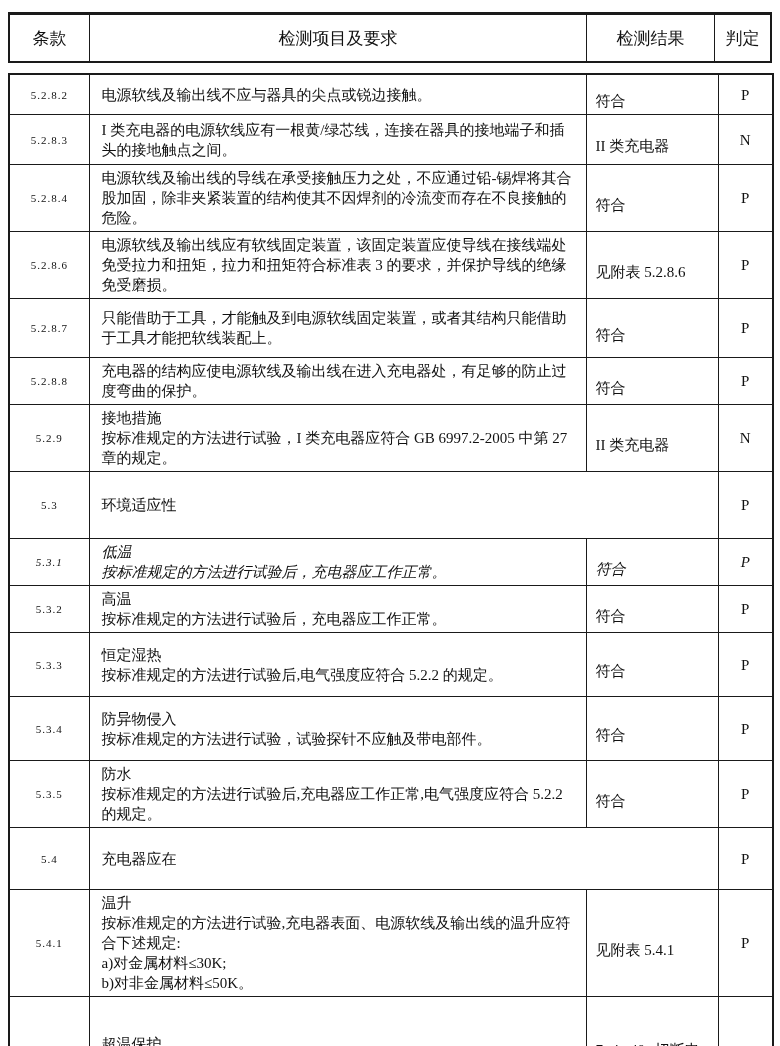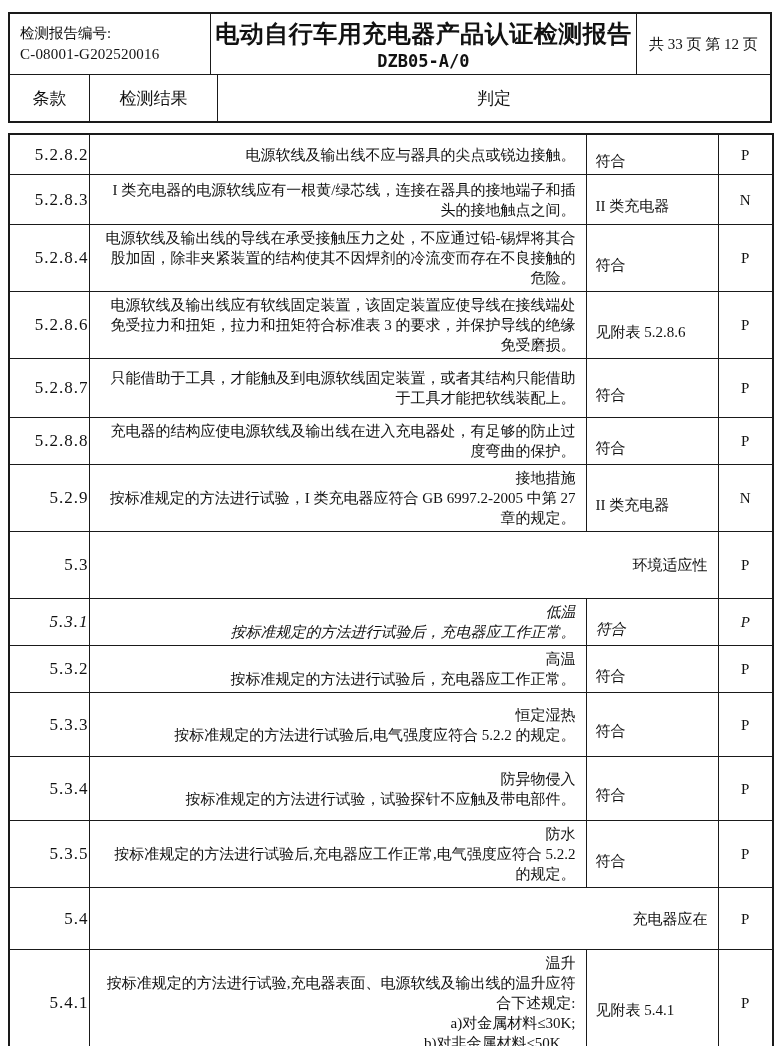"检测报告编号:" div.header-top { html: <div> <div> <div>检测报告编号:</div> <div>C-08001-G202520016</div> </div> <div> <div>电动自行车用充电器产品认证检测报告</div> <div>DZB05-A/0</div> </div> <div>共 33 页 第 12 页</div> </div> -> none }
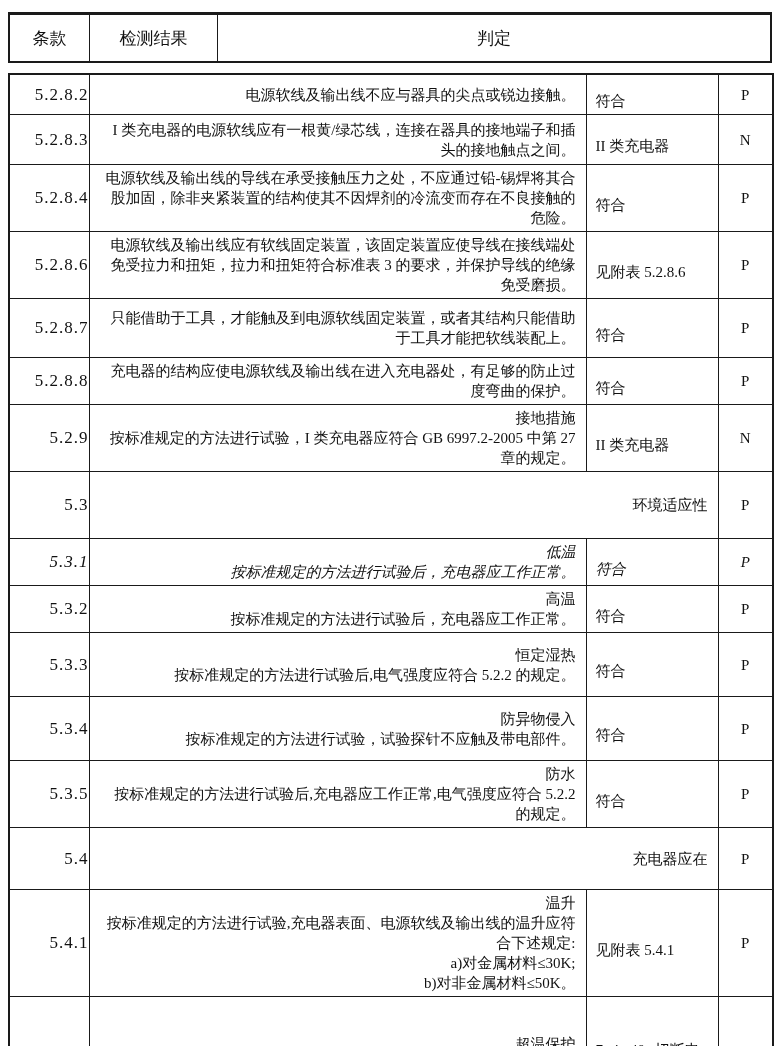"检测项目及要求" div.col-h { html: none -> <div>检测项目及要求</div> }
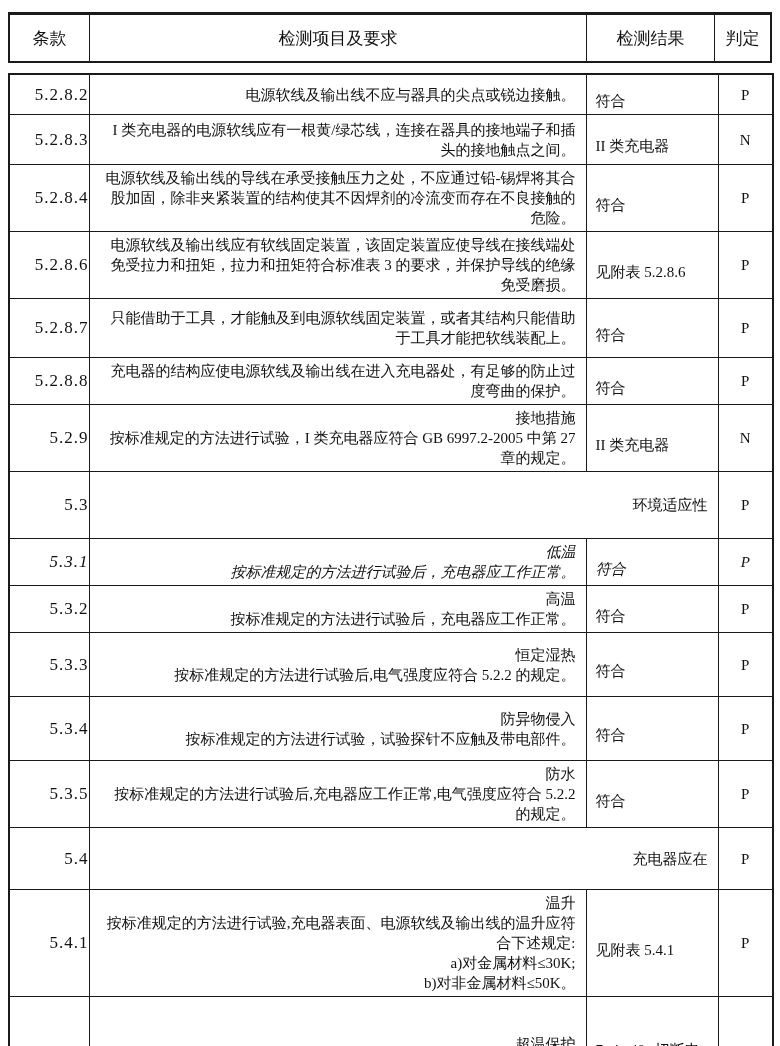"5.2.8.2" td.clause { font-size: 17px -> 11px; text-align: right -> center }
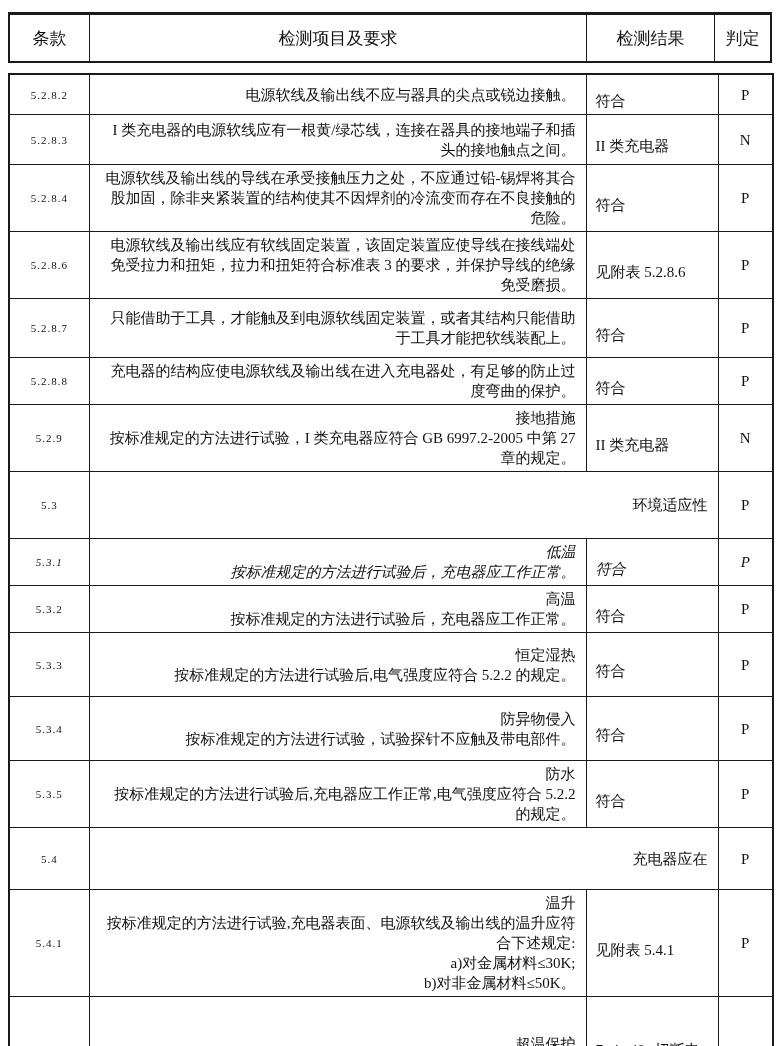"电源软线及输出线不应与器具的尖点或锐边接触。" td.item { text-align: right -> none }
